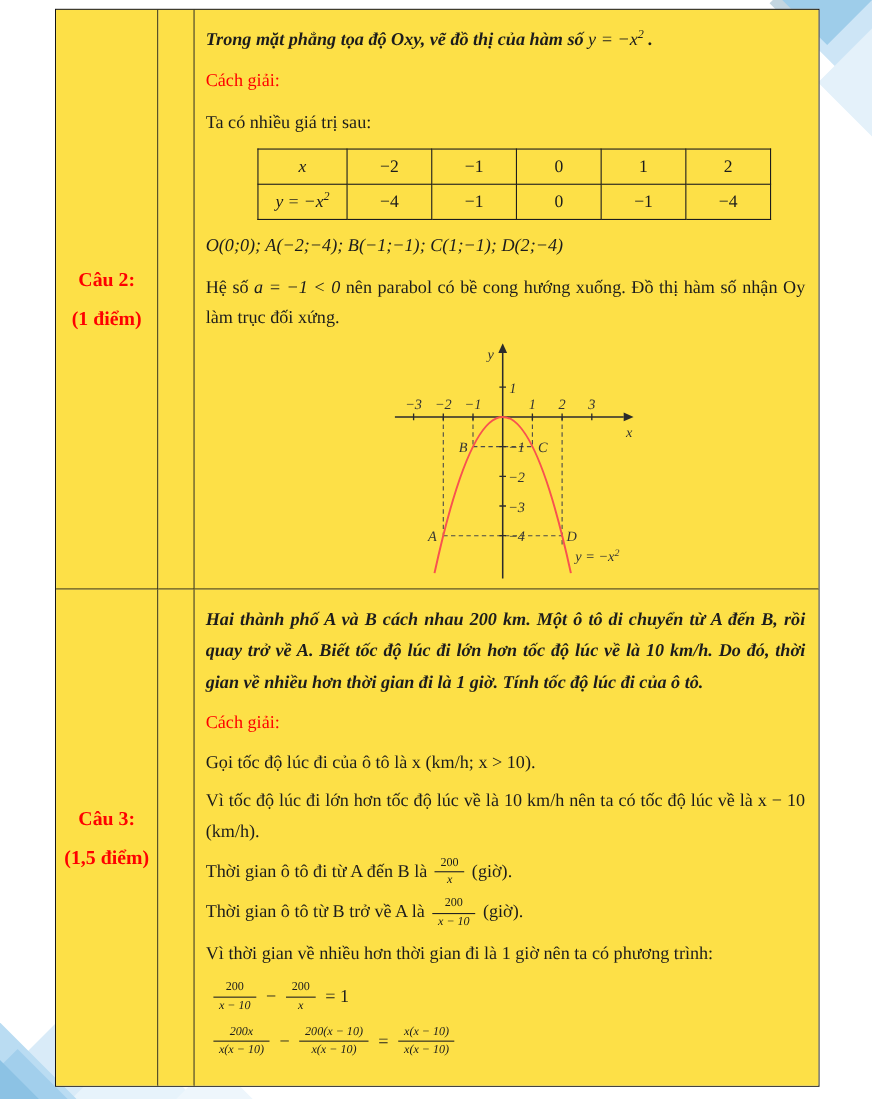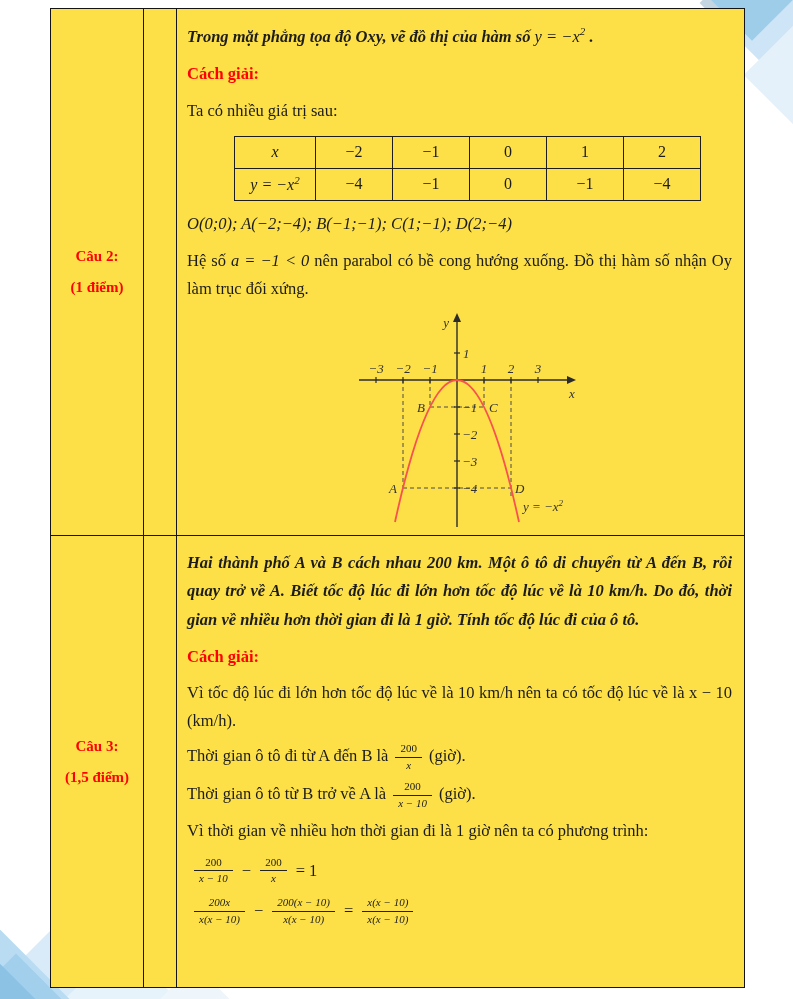"Cách giải:" .red-head { font-weight: bold -> normal }
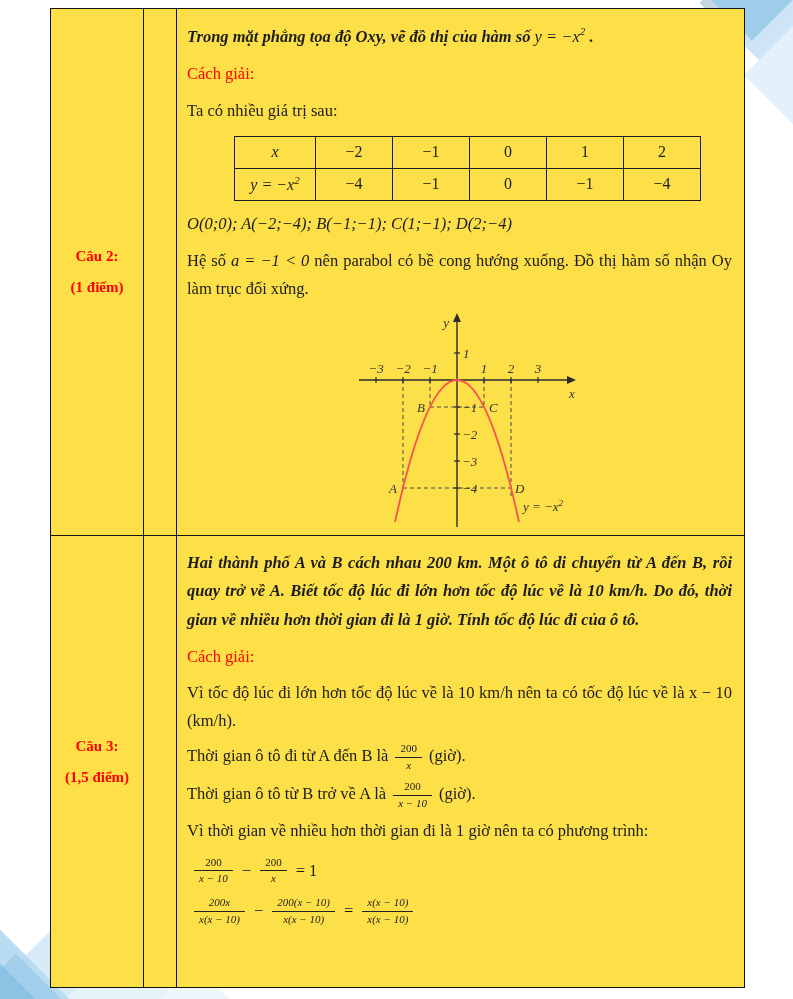"Câu 2:" .q-label,.q-score { font-size: 15px -> 18px }
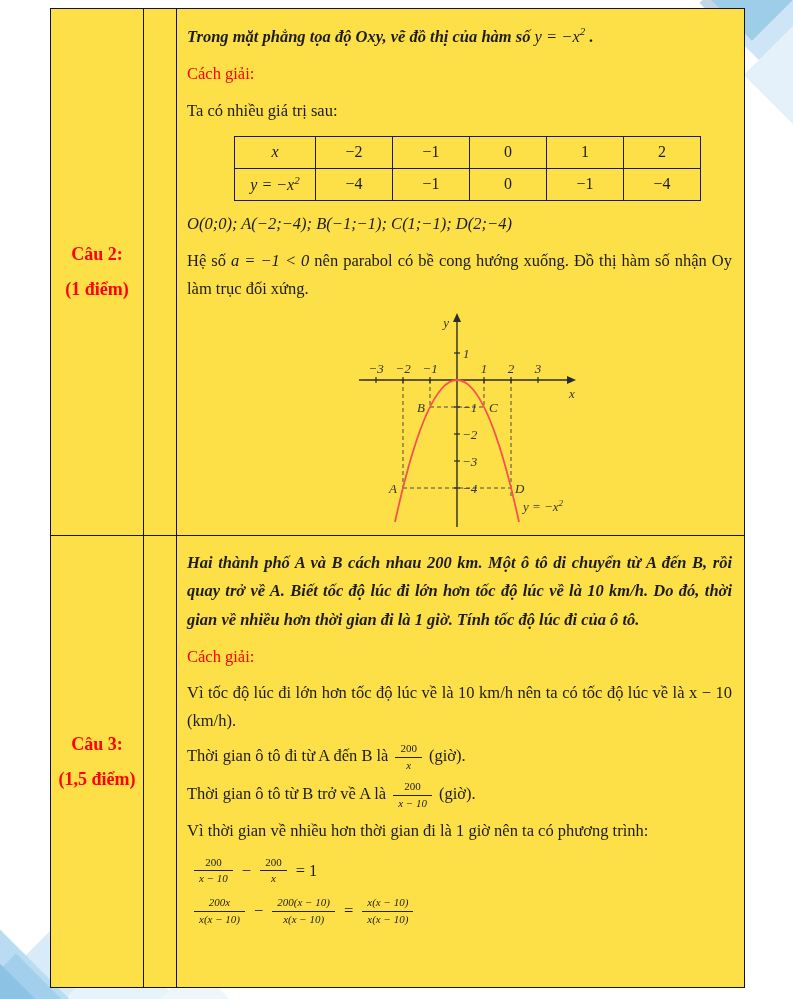"Gọi tốc độ lúc đi" p.line { html: none -> <p>Gọi tốc độ lúc đi của ô tô là x (km/h; x &gt; 10).</p> }
